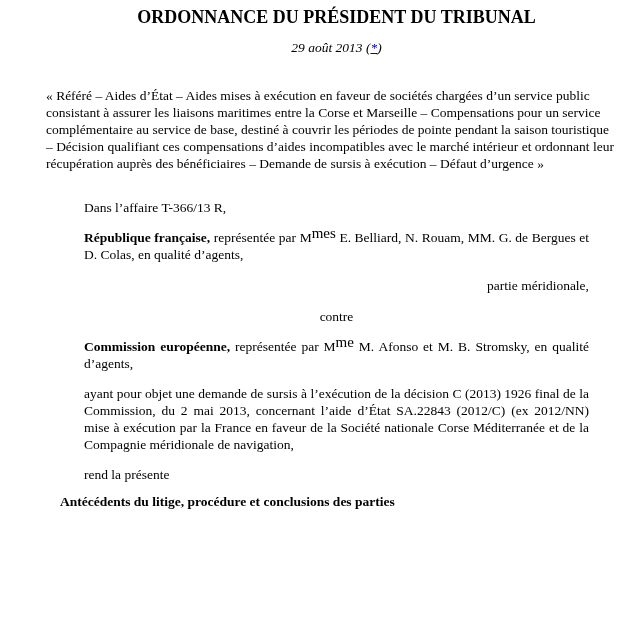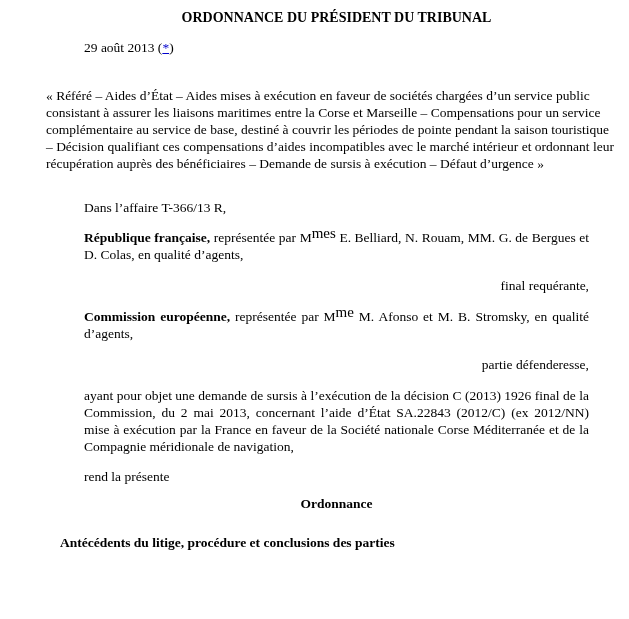"ORDONNANCE DU PRÉSIDENT DU TRIBUNAL" .doc-title { font-size: 14px -> 18px }
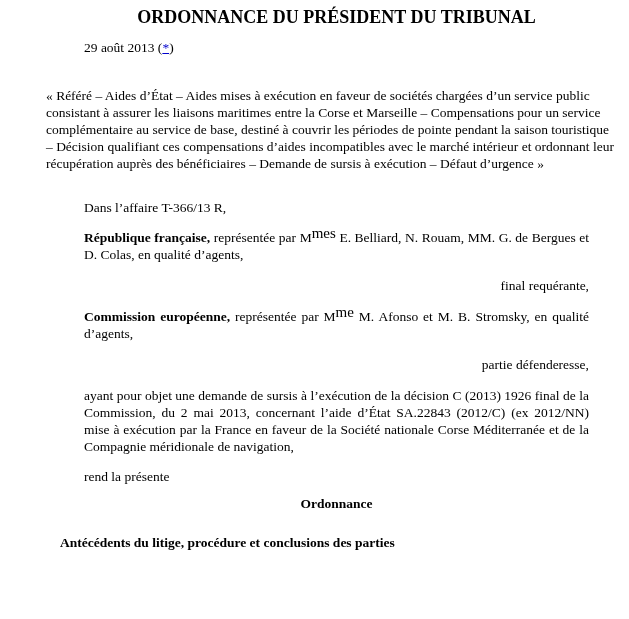"29 août 2013 (*)" .doc-date { font-style: none -> italic; text-align: left -> center }
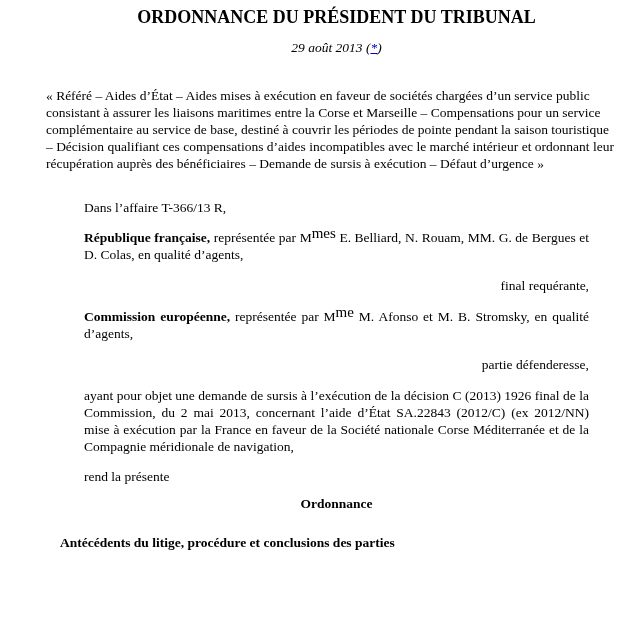"final requérante," div.role { text: final requérante -> partie méridionale }
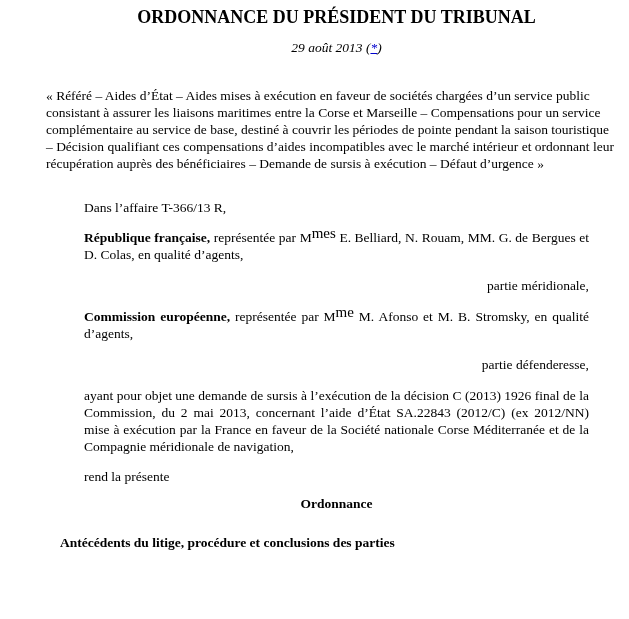"contre" div.versus { html: none -> <div>contre</div> }
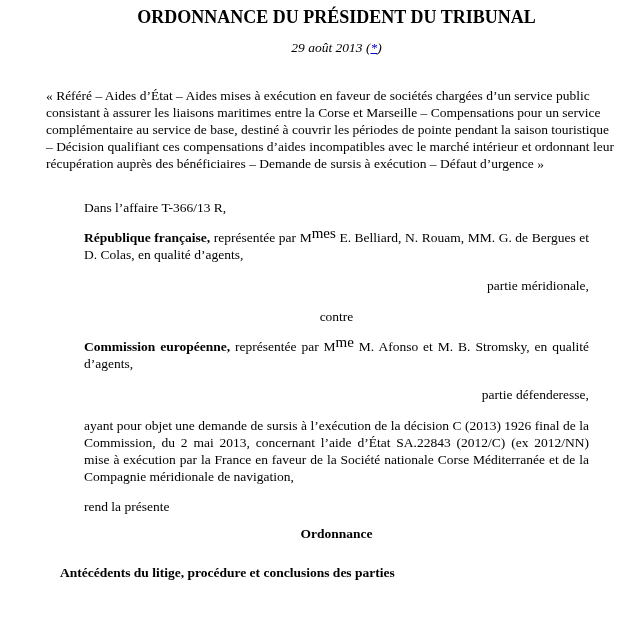"partie défenderesse," div.role { html: <div>partie défenderesse,</div> -> none }
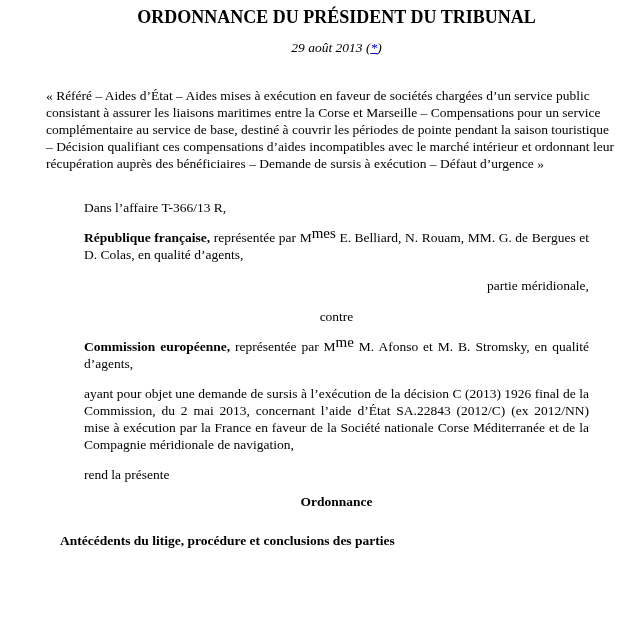"Ordonnance" div.order-heading { html: <div>Ordonnance</div> -> none }
